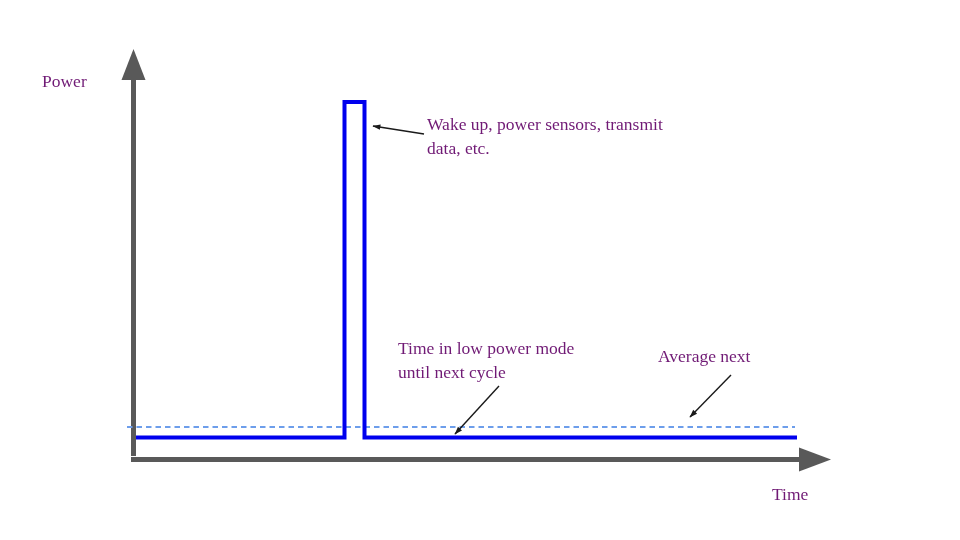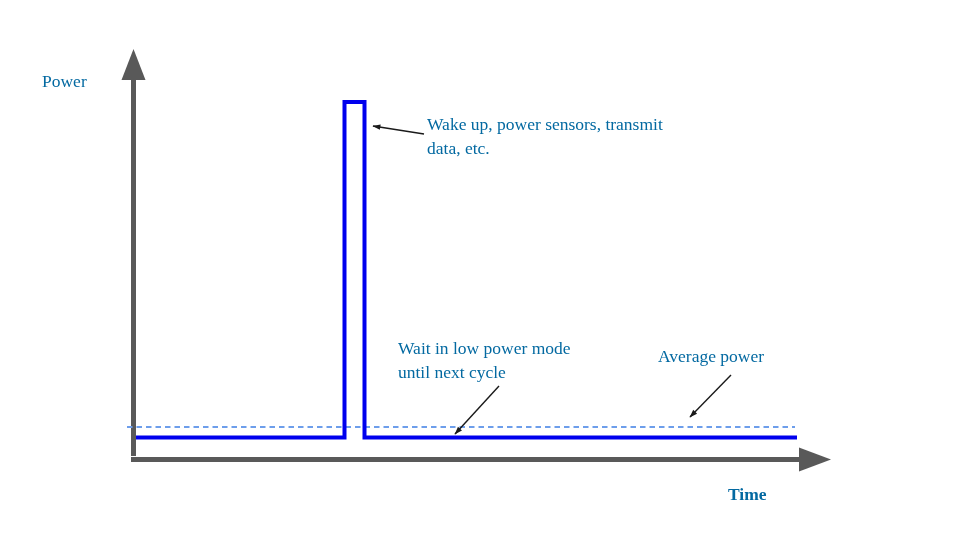"Power" .txt { color: #0369a1 -> #701a75 }
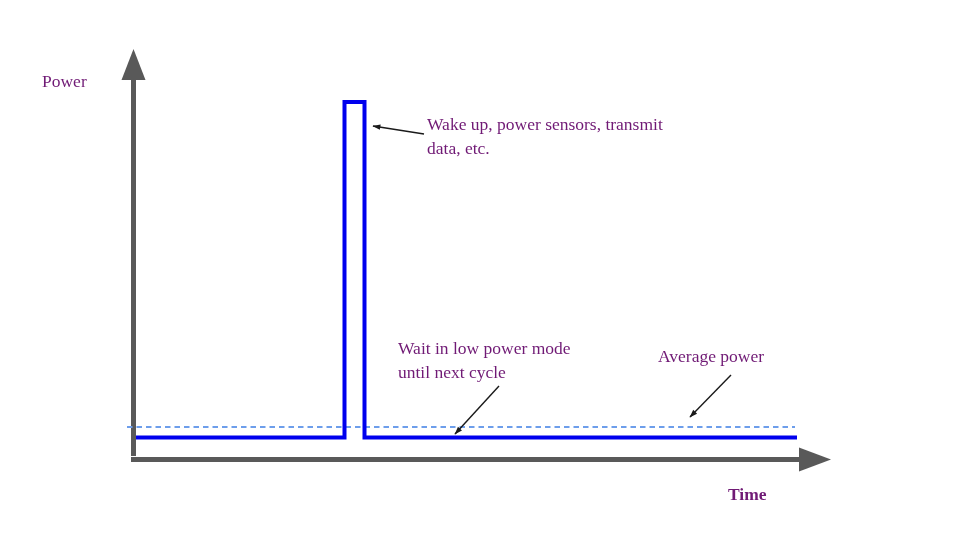"Wait in low power mode" div.txt { text: Wait -> Time }
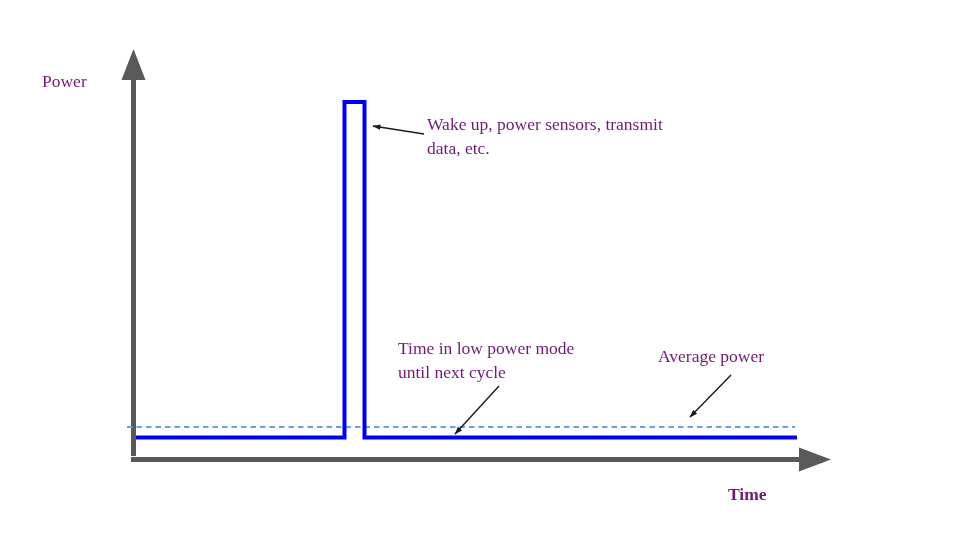"Average power" div.txt { text: power -> next }
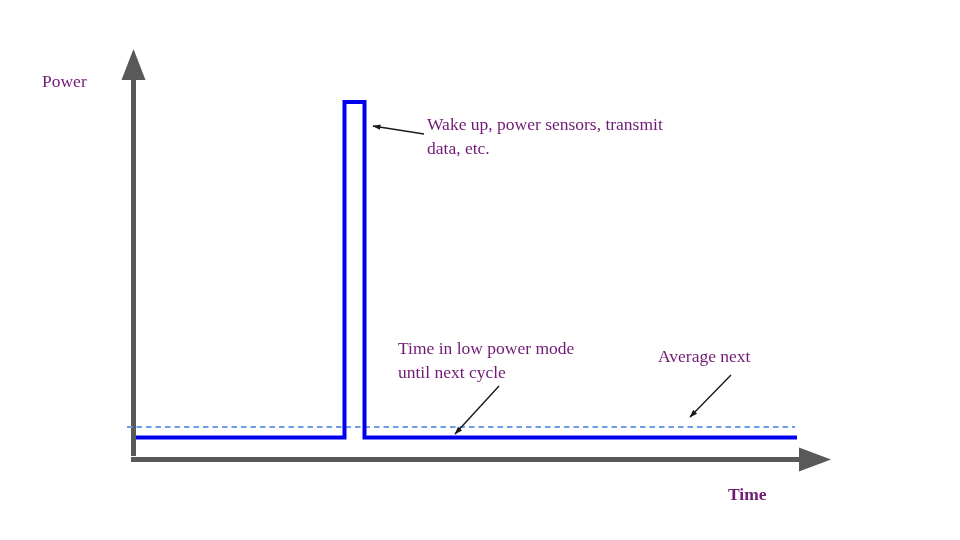"Time" .time-label { font-weight: bold -> none; left: 728px -> 772px }
